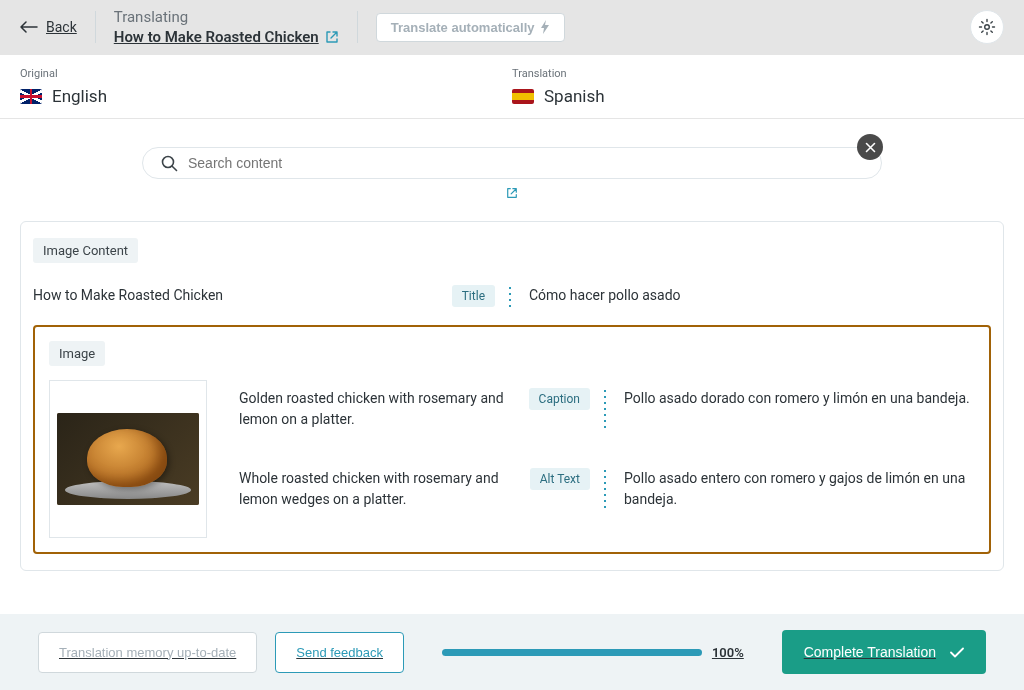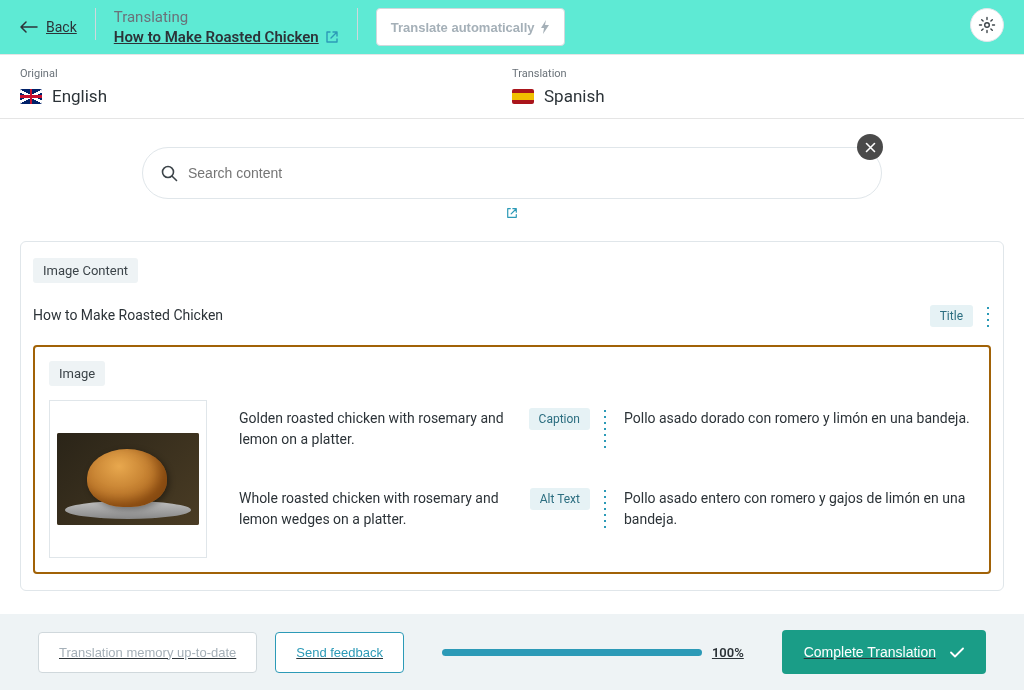"Back" .header-bar { align-items: none -> center; background: #5eead4 -> #e5e5e5 }
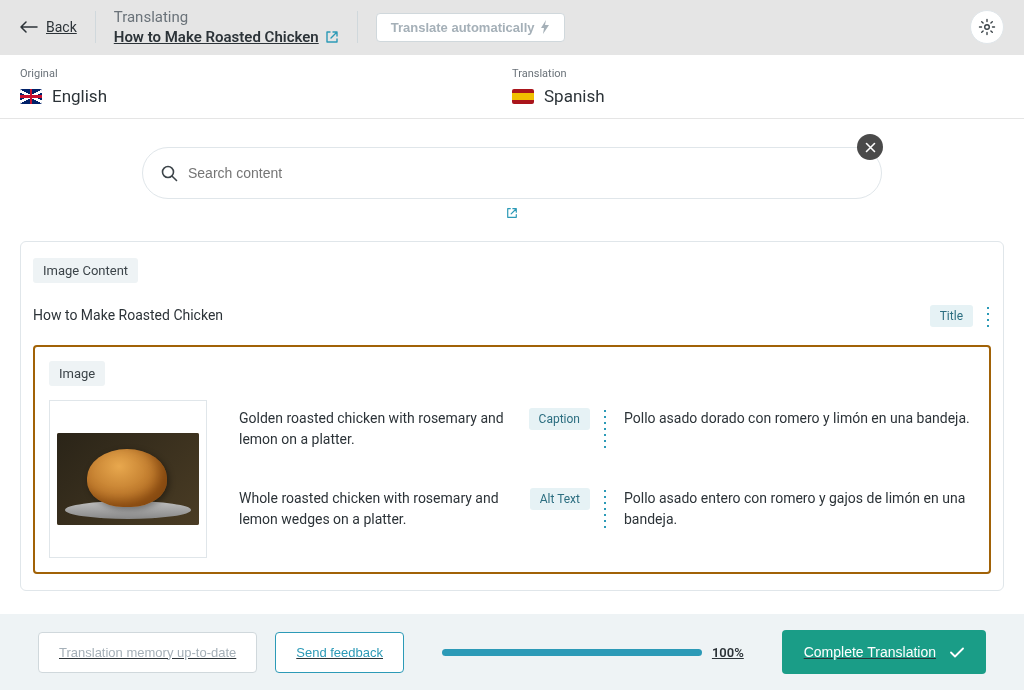"Search content" .search-input-wrap { height: 52px -> 32px }
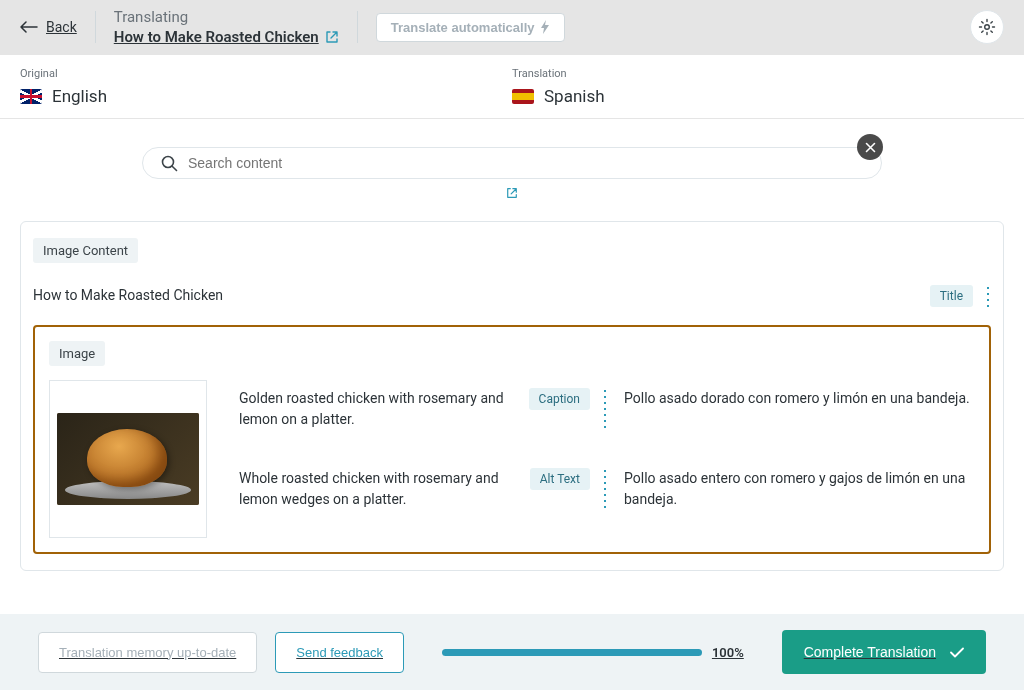"Cómo hacer pollo asado" div.trans-right { html: none -> <div>Cómo hacer pollo asado</div> }
